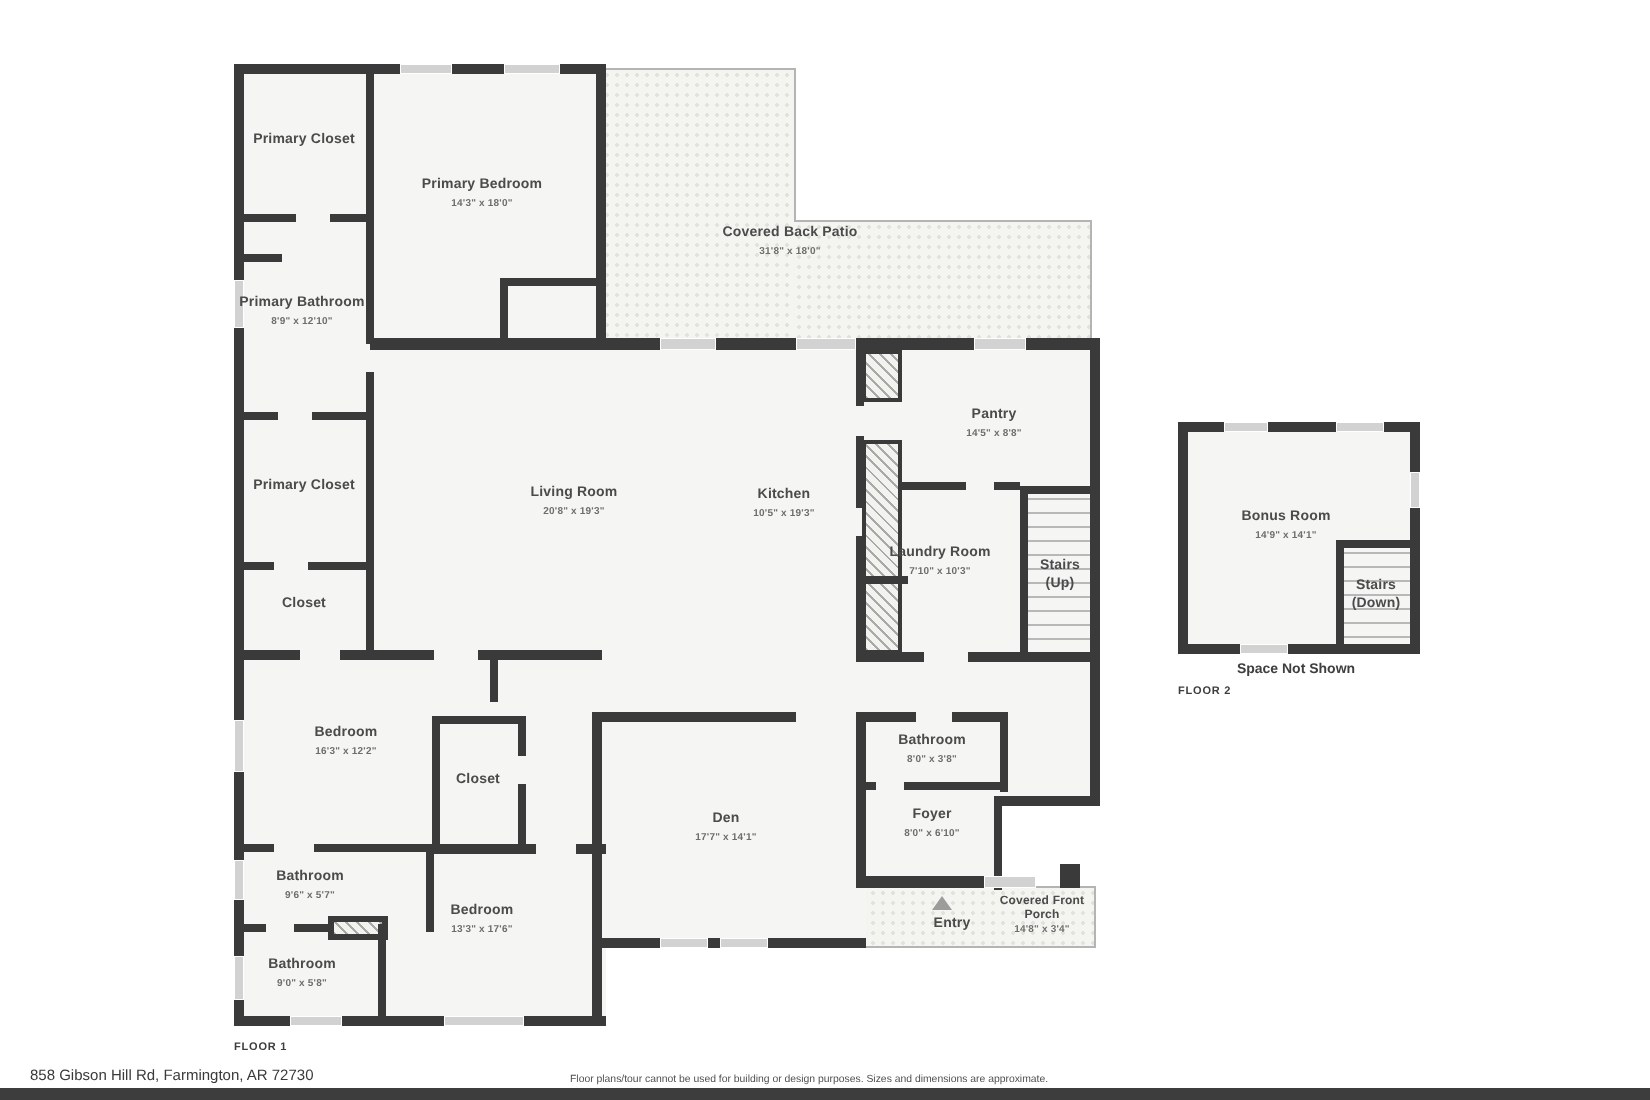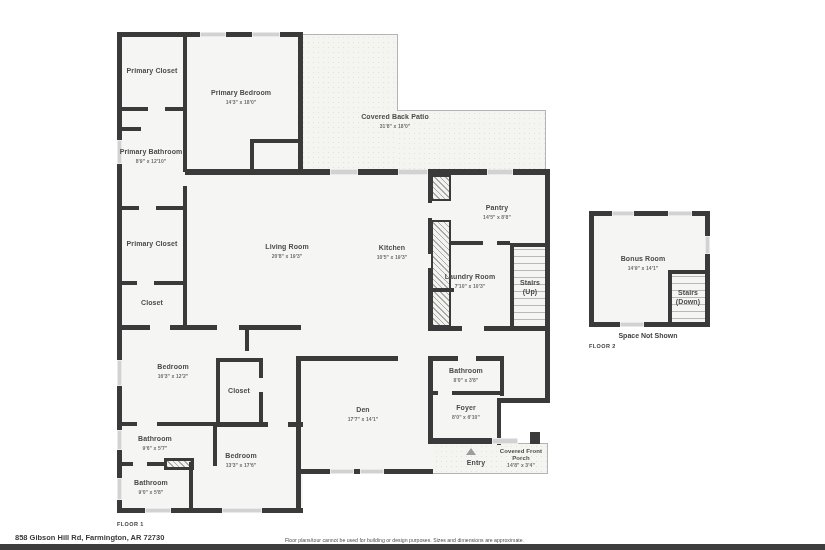"858 Gibson Hill Rd, Farmington," .addr { font-weight: bold -> normal }
